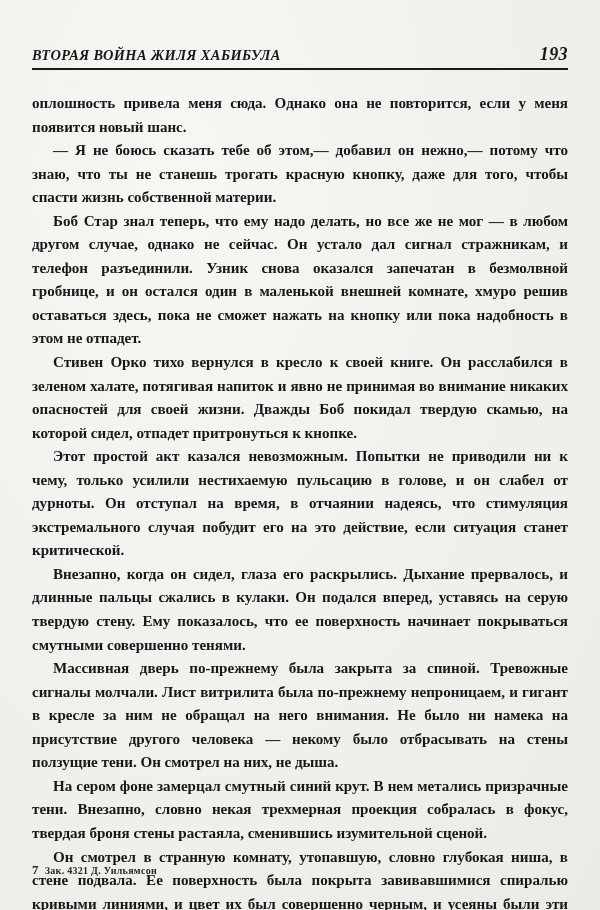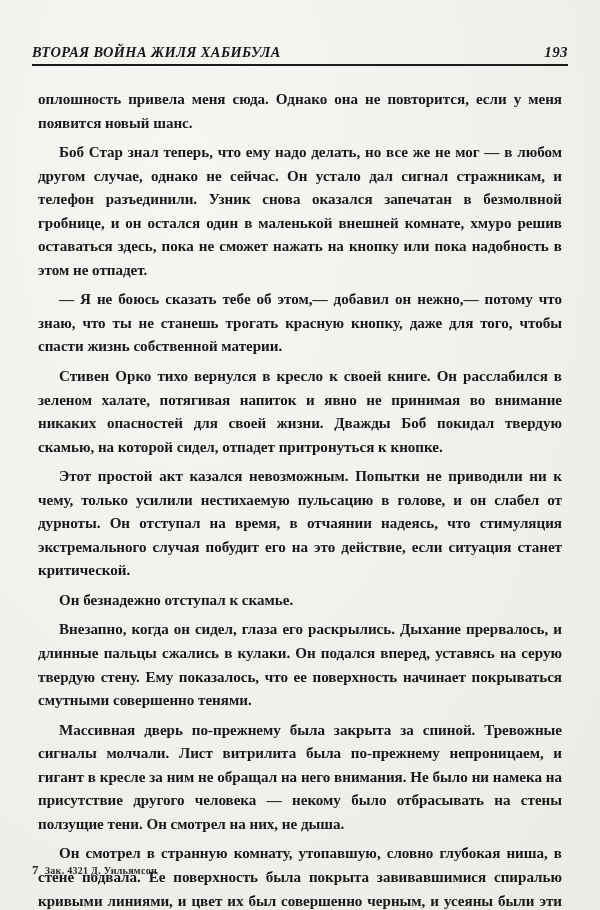"193" .running-head-folio { font-size: 15px -> 18px }
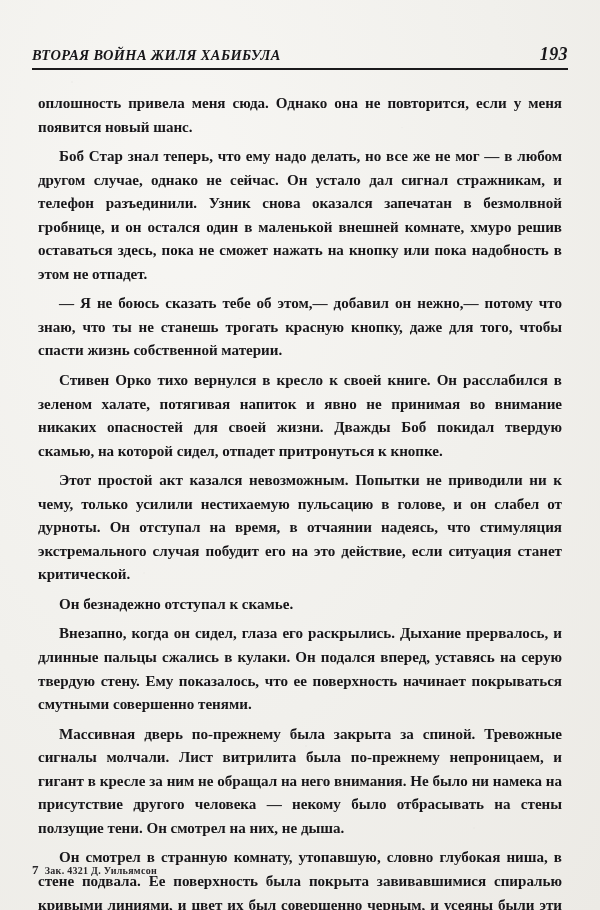"оплошность привела меня сюда. Однако" .body-copy p { margin: 6px -> 0 }
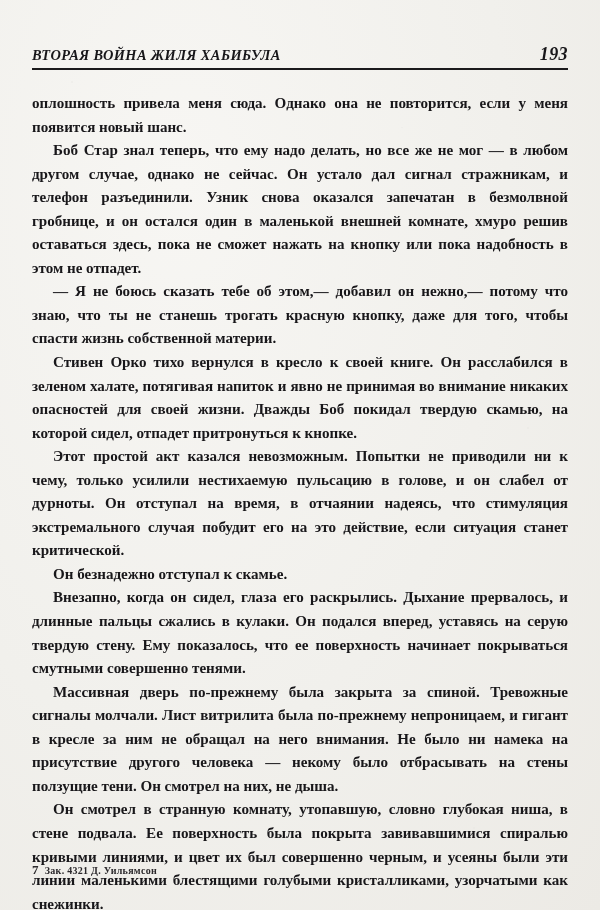"Боб Стар знал теперь, что" p.last-ragged { order: before "— Я не боюсь сказать" -> after "— Я не боюсь сказать" }
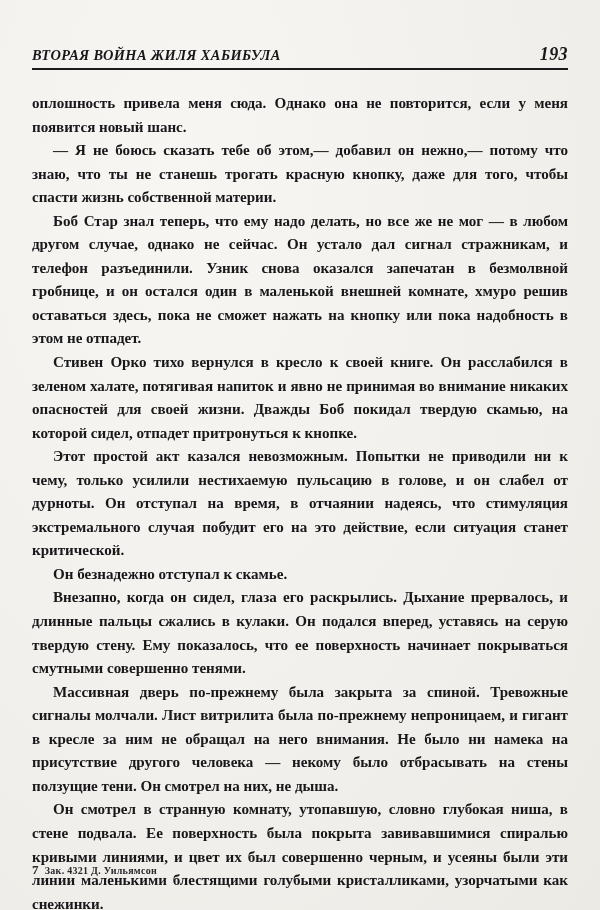"Он безнадежно отступал к скамье." p.last-ragged { html: <p>Он безнадежно отступал к скамье.</p> -> none }
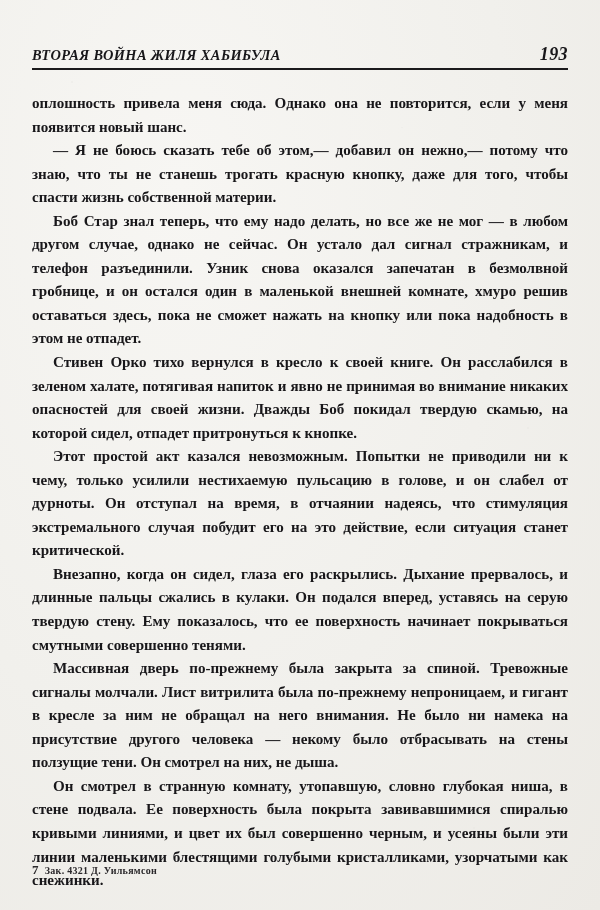"На сером фоне замерцал смутный" p.last-ragged { html: none -> <p>На сером фоне замерцал смутный синий крут. В нем метались призрачные тени. Внезапно, словно некая трехмерная проекция собралась в фокус, твердая броня стены растаяла, сменившись изумительной сценой.</p> }
